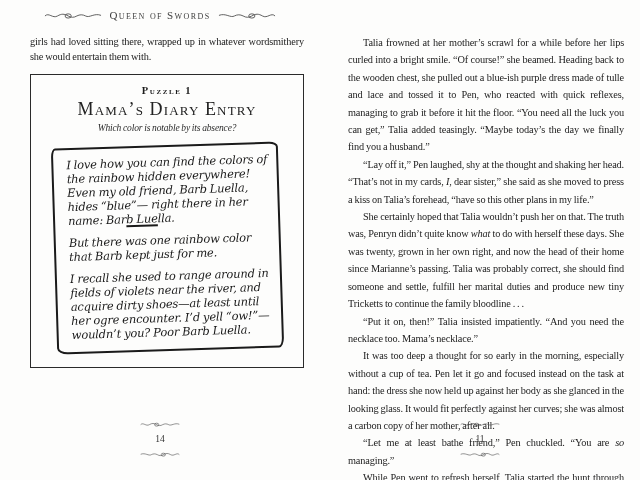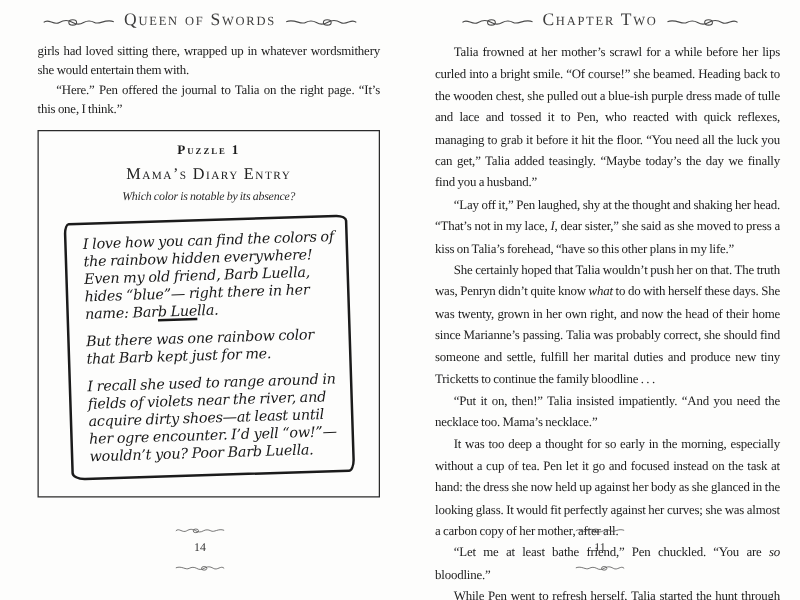"Queen of Swords" .running-head { font-size: 14px -> 11px }
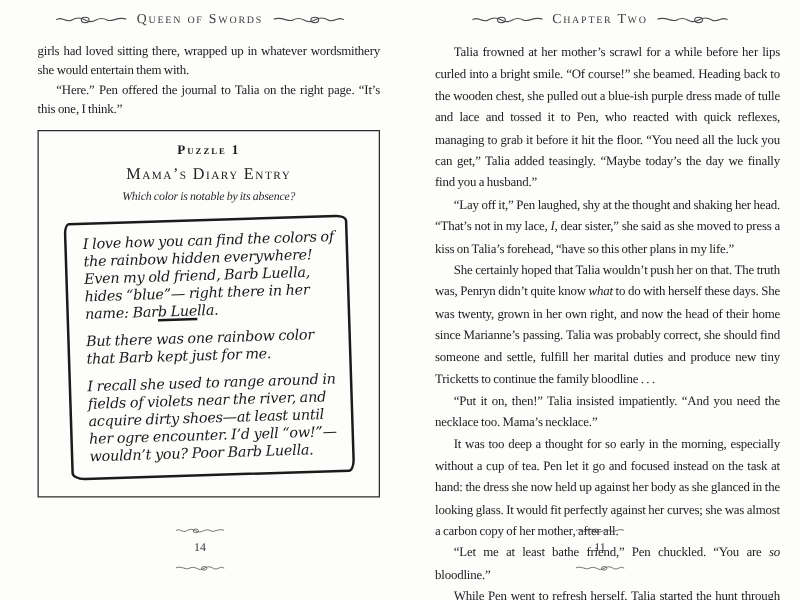"Chapter Two" header.running-head { html: <header> <svg> <path></path> <ellipse></ellipse> </svg> <span>Chapter Two</span> <svg> <path></path> <ellipse></ellipse> </svg> </header> -> none }
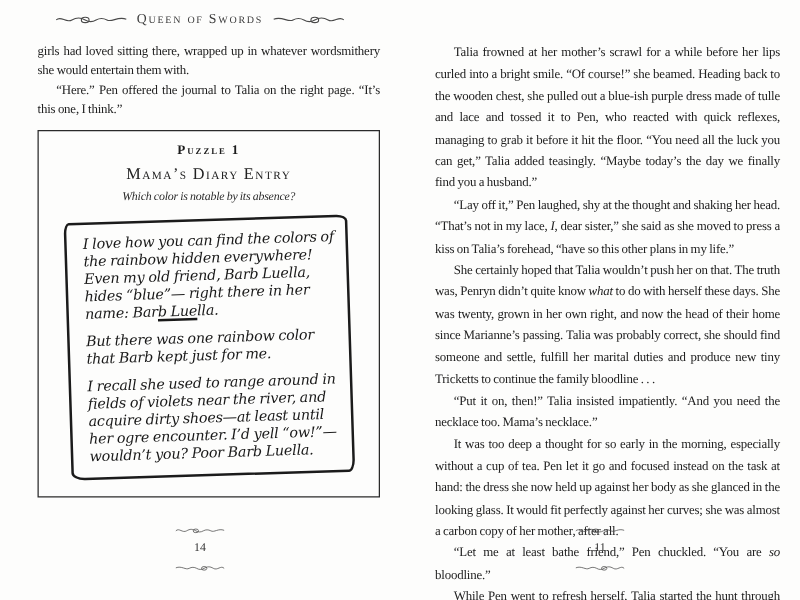"“Here.” Pen offered the journal" p.para { html: <p><span>“Here.” Pen offered the journal to Talia on the right page. “It’s this one, I think.”</span></p> -> none }
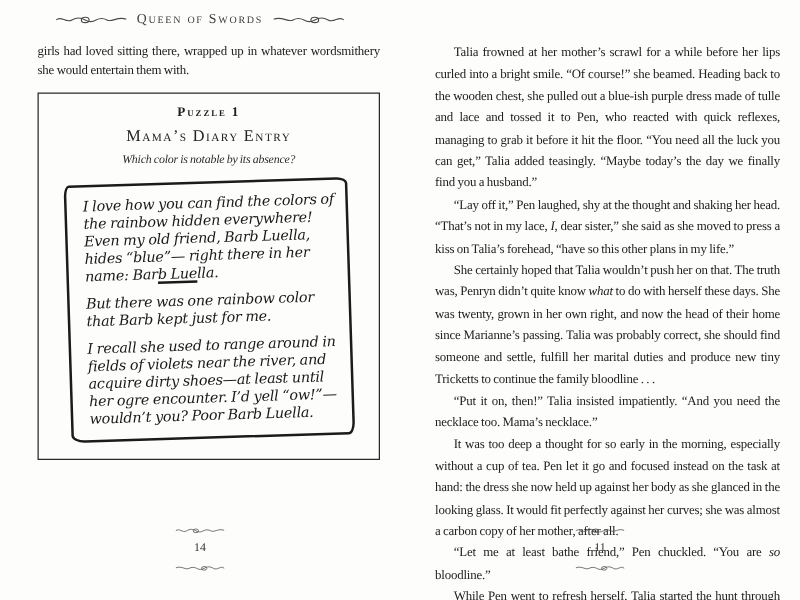"Mama’s Diary Entry" .puzzle-title { font-size: 13px -> 18px }
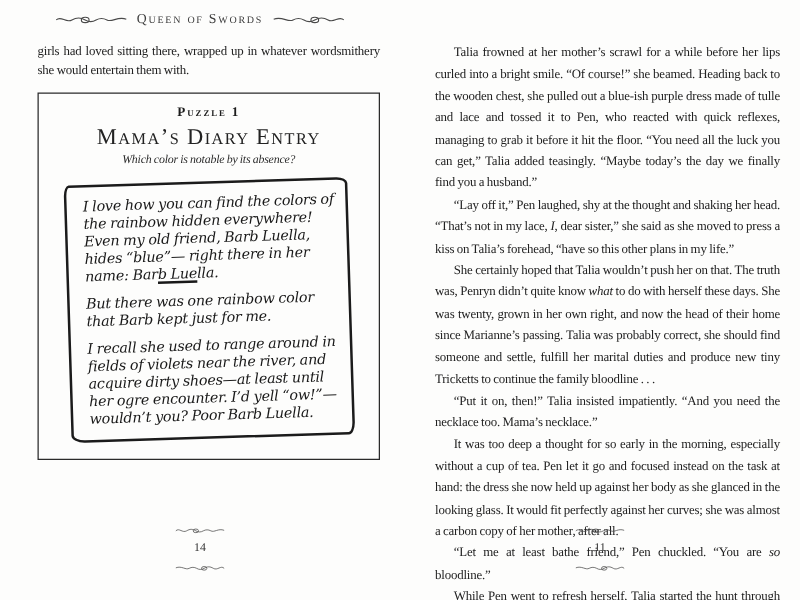"“Lay off it,” Pen laughed," span { text: lace -> cards }
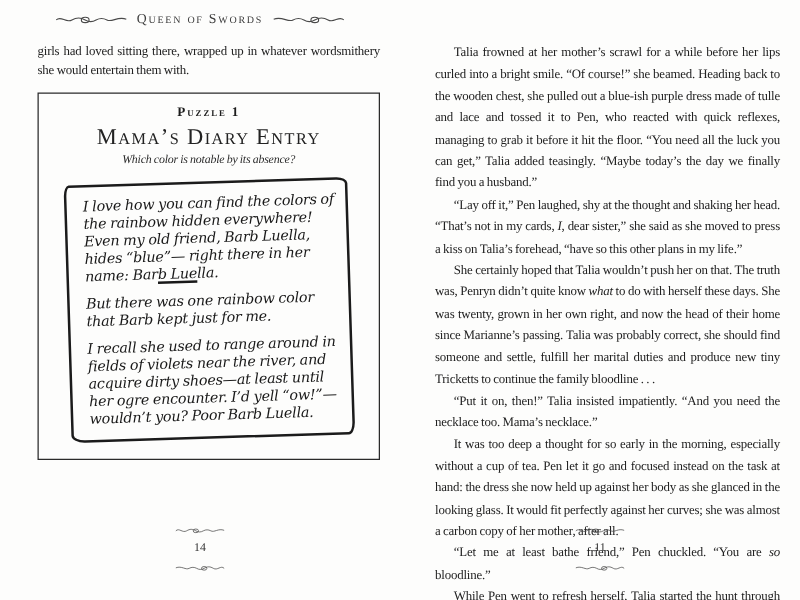"bloodline.”" span { text: bloodline -> managing }
